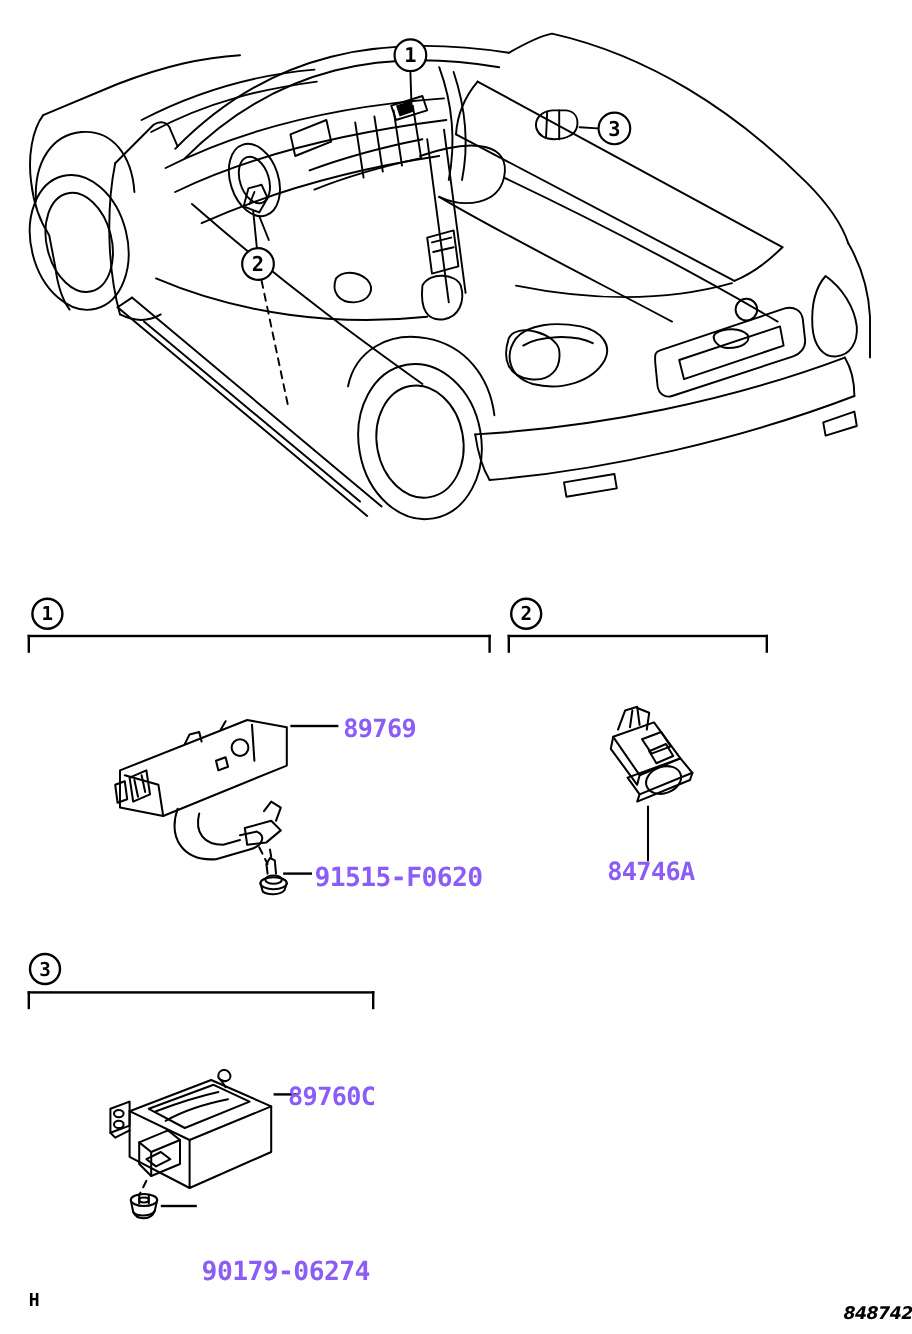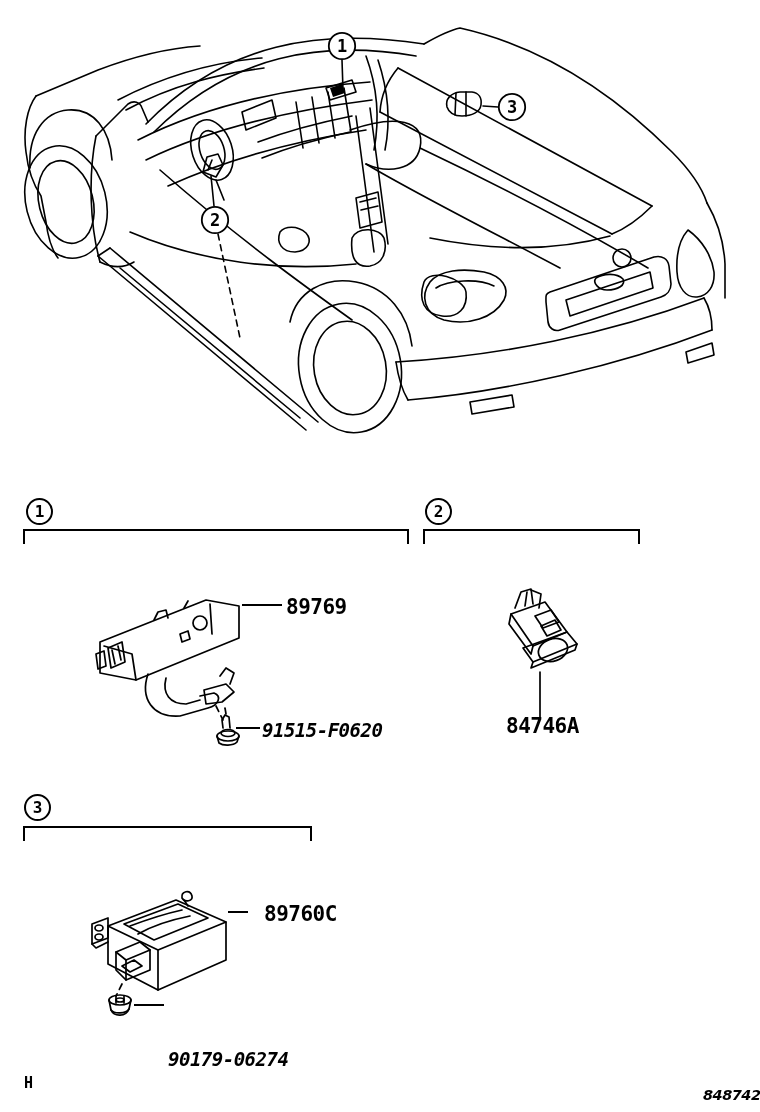"89769" .part-label { color: #000000 -> #8b5cf6 }
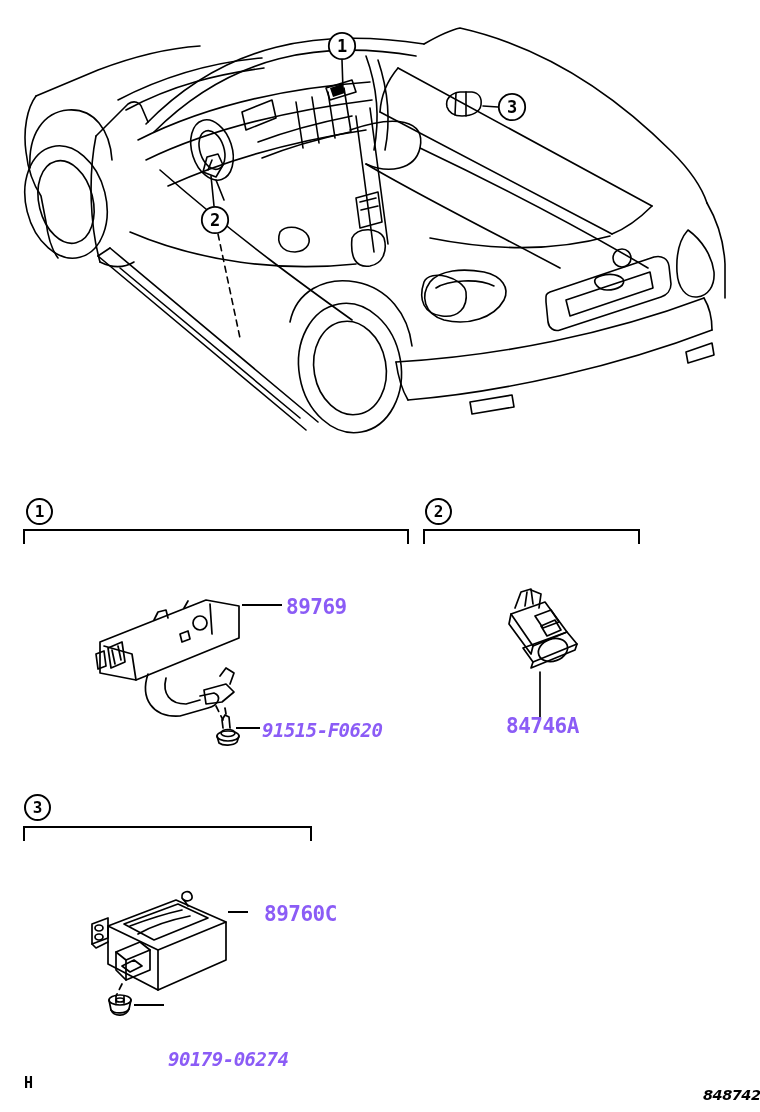"91515-F0620" .fs19 { font-size: 19px -> 22px; font-style: italic -> none }
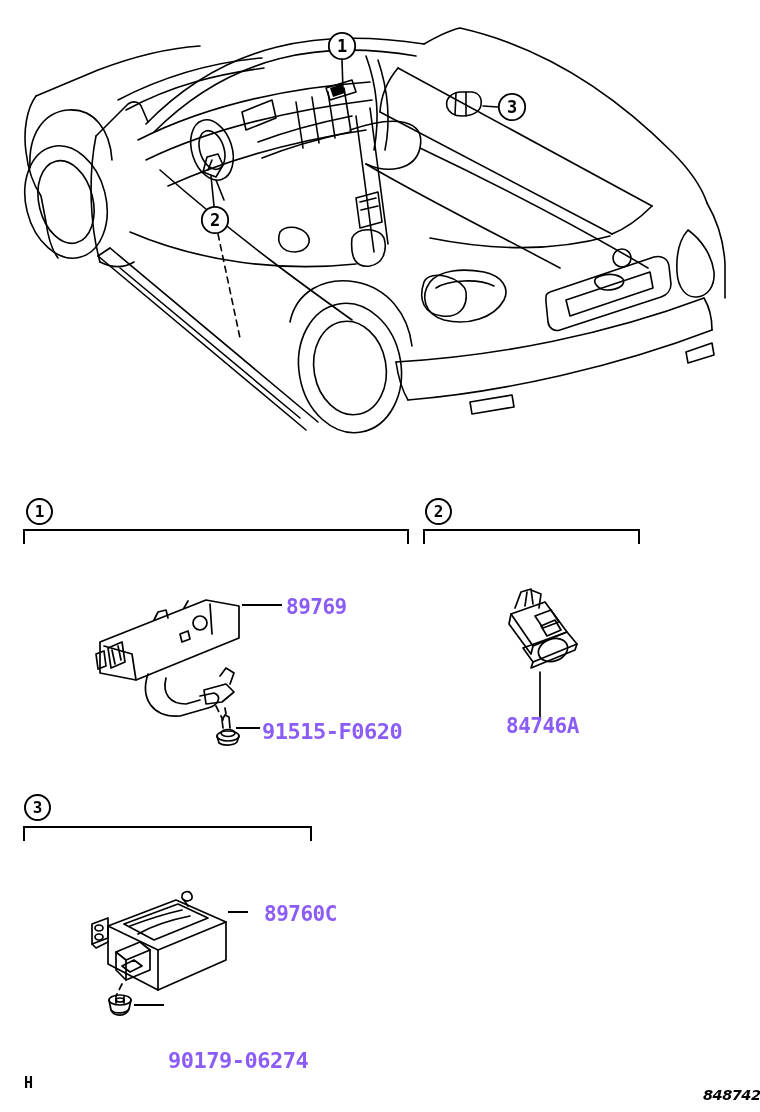"89760C" div.part-label { left: 264px -> 240px }
